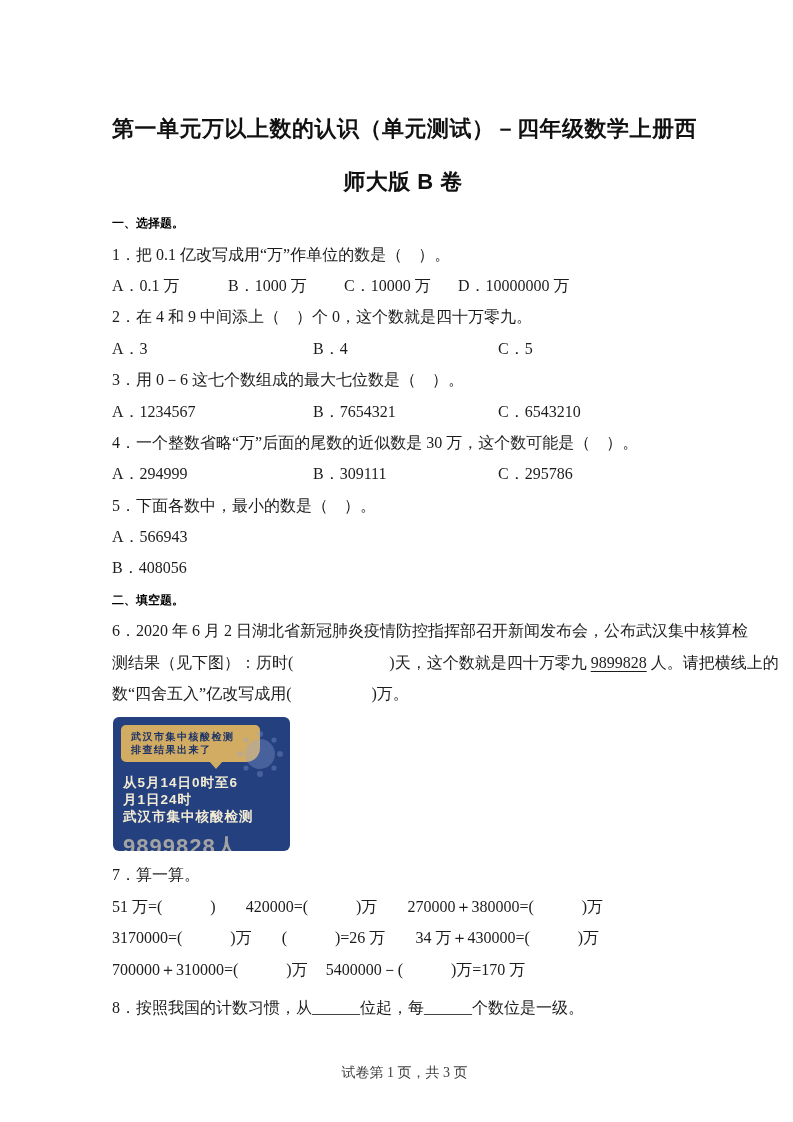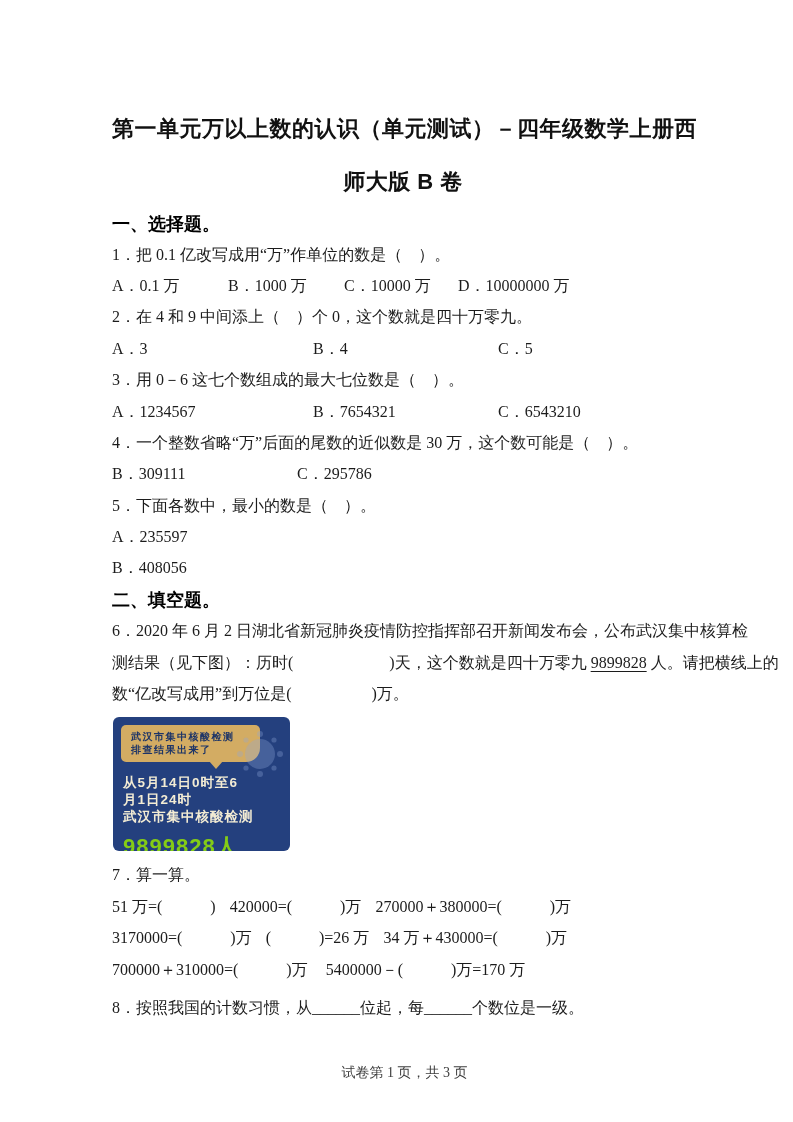"一、选择题。" .heading { font-size: 18px -> 12px }
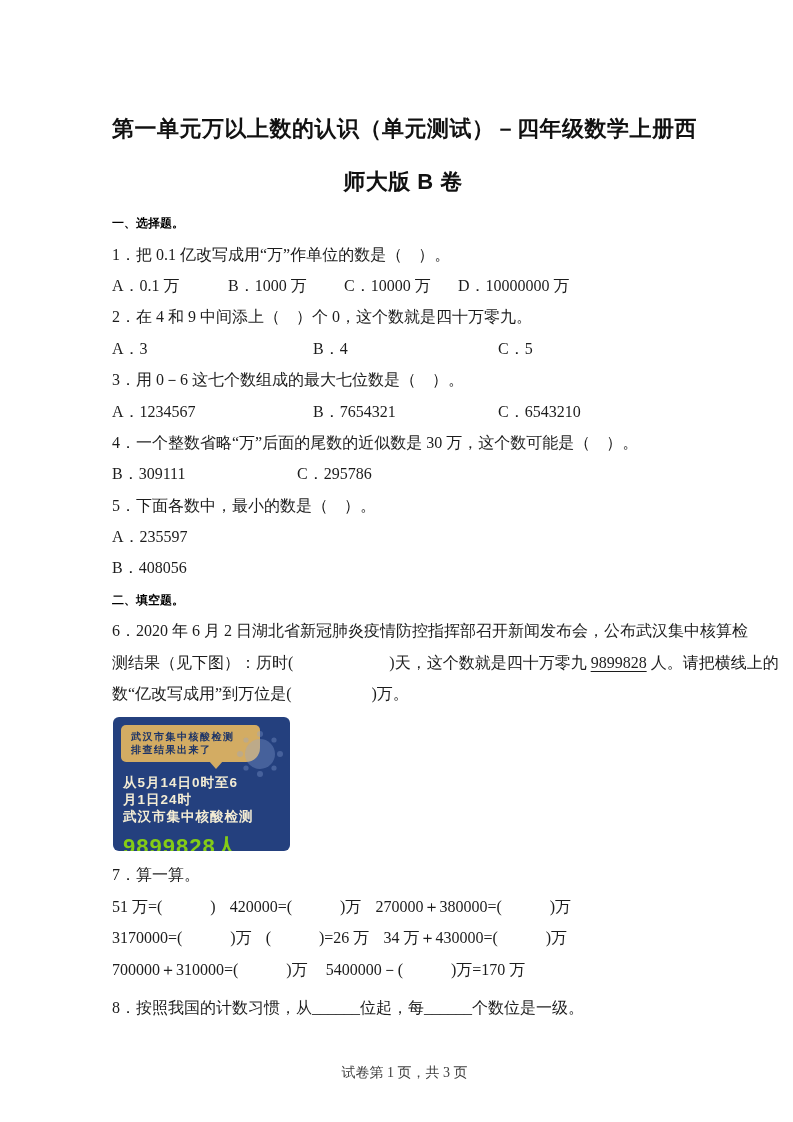"A．294999" span.opt { html: none -> <span>A．294999</span> }
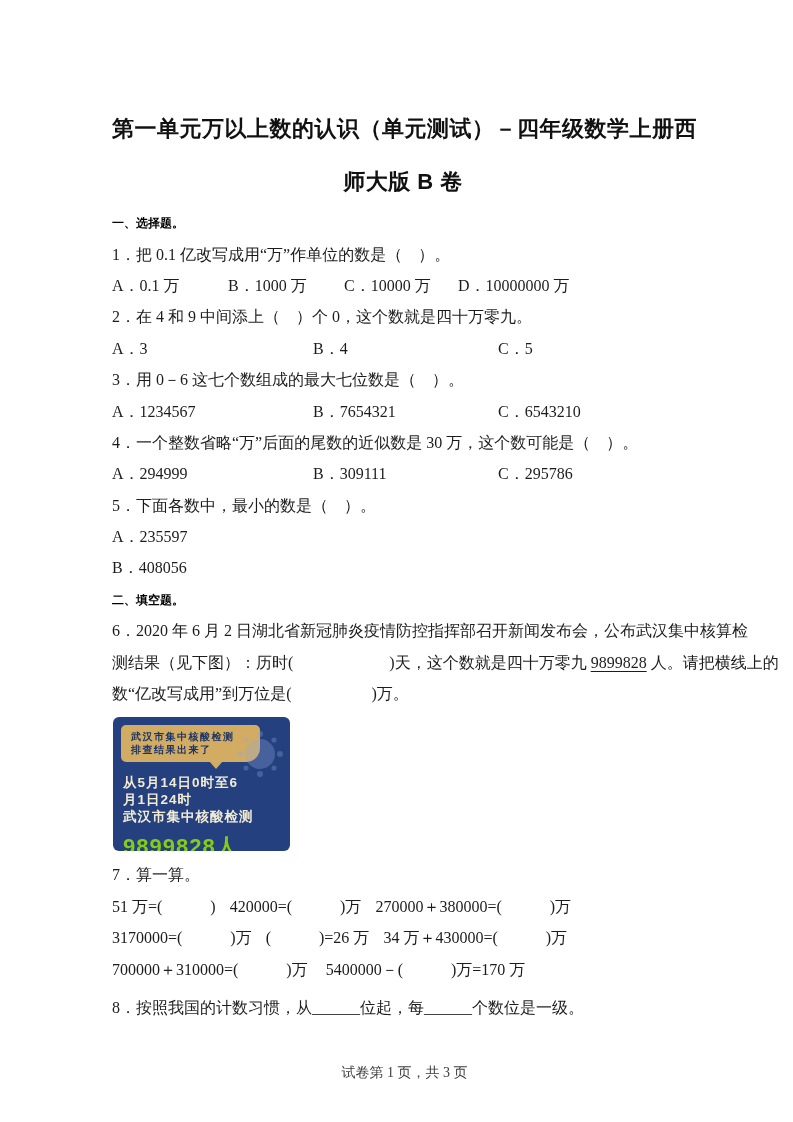"A．235597" div.line { text: 235597 -> 566943 }
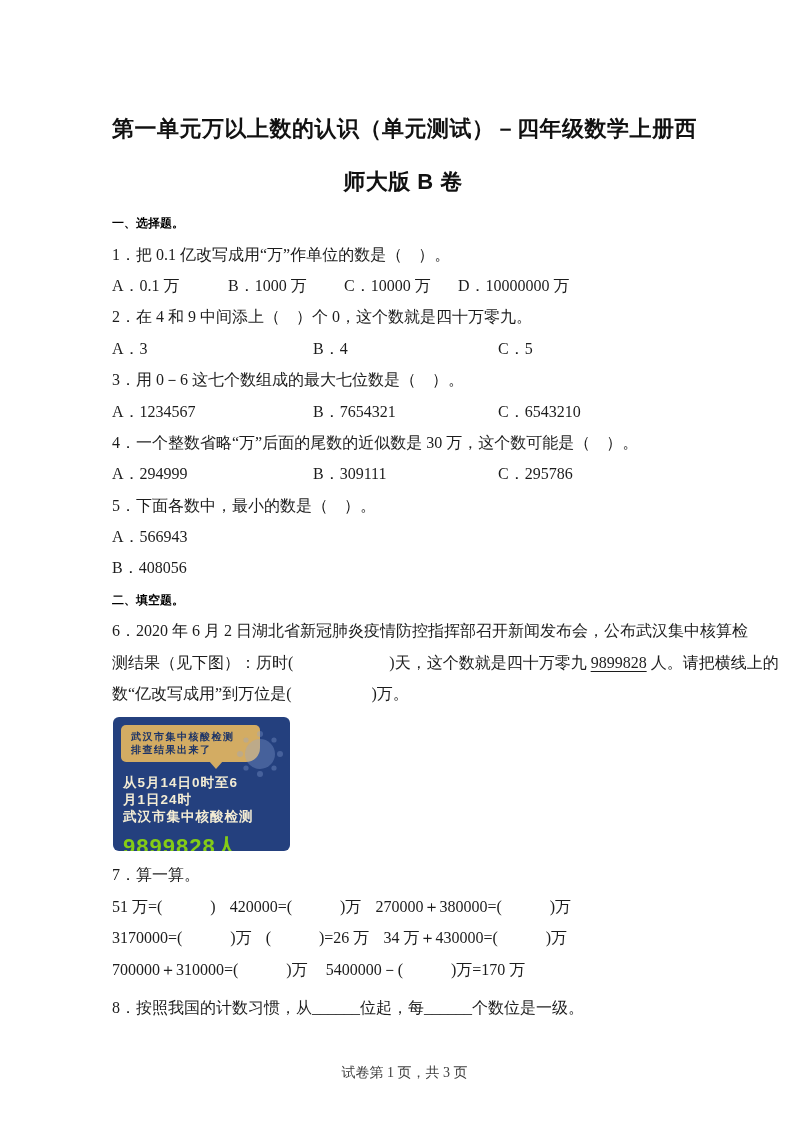"数“亿改写成用”到万位是( )万。" div.line { text: 亿改写成用”到万位是 -> 四舍五入”亿改写成用 }
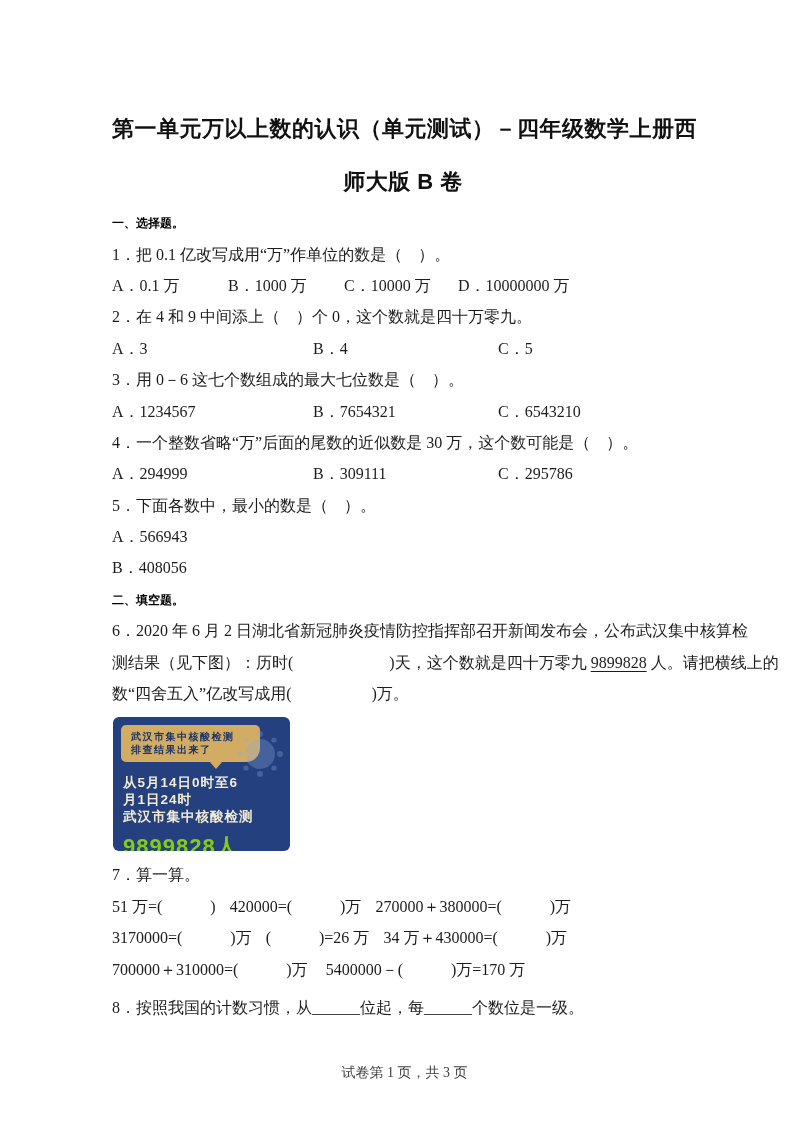"9899828人" .fig-number { color: #84cc16 -> #a3a3a3 }
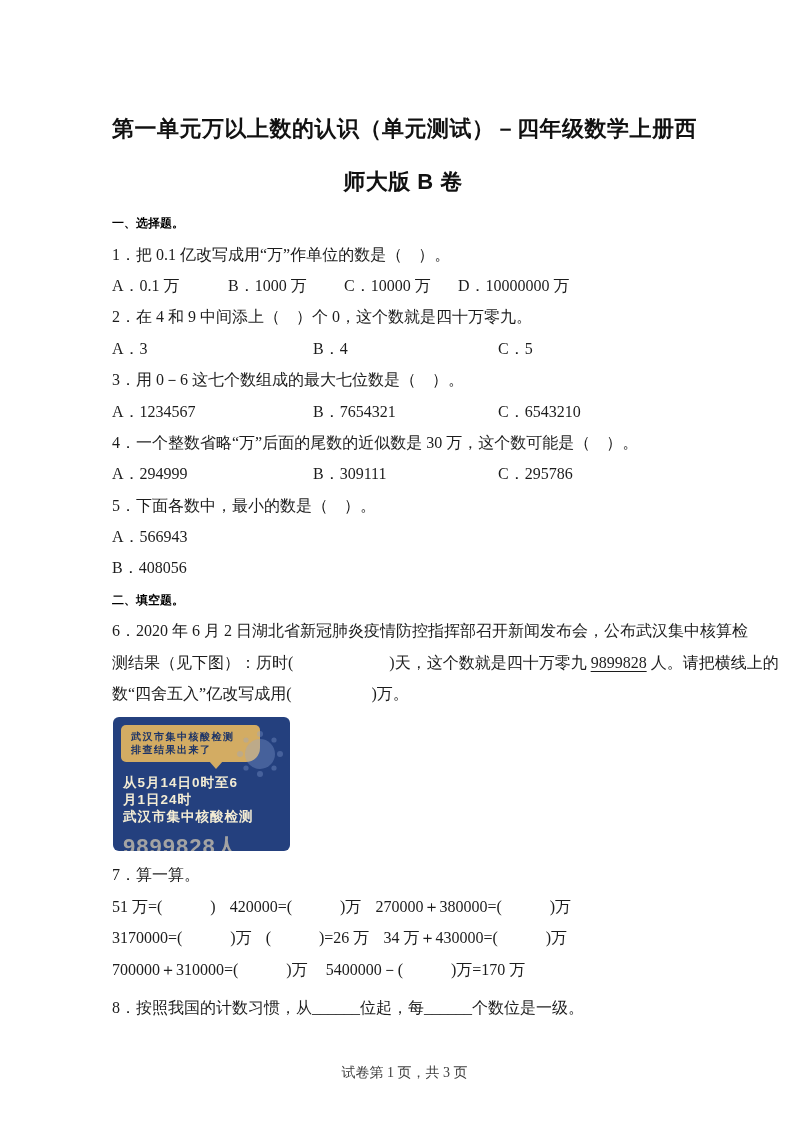"51 万=( )" .calc-row1, .calc-row2 { gap: 14px -> 30px }
